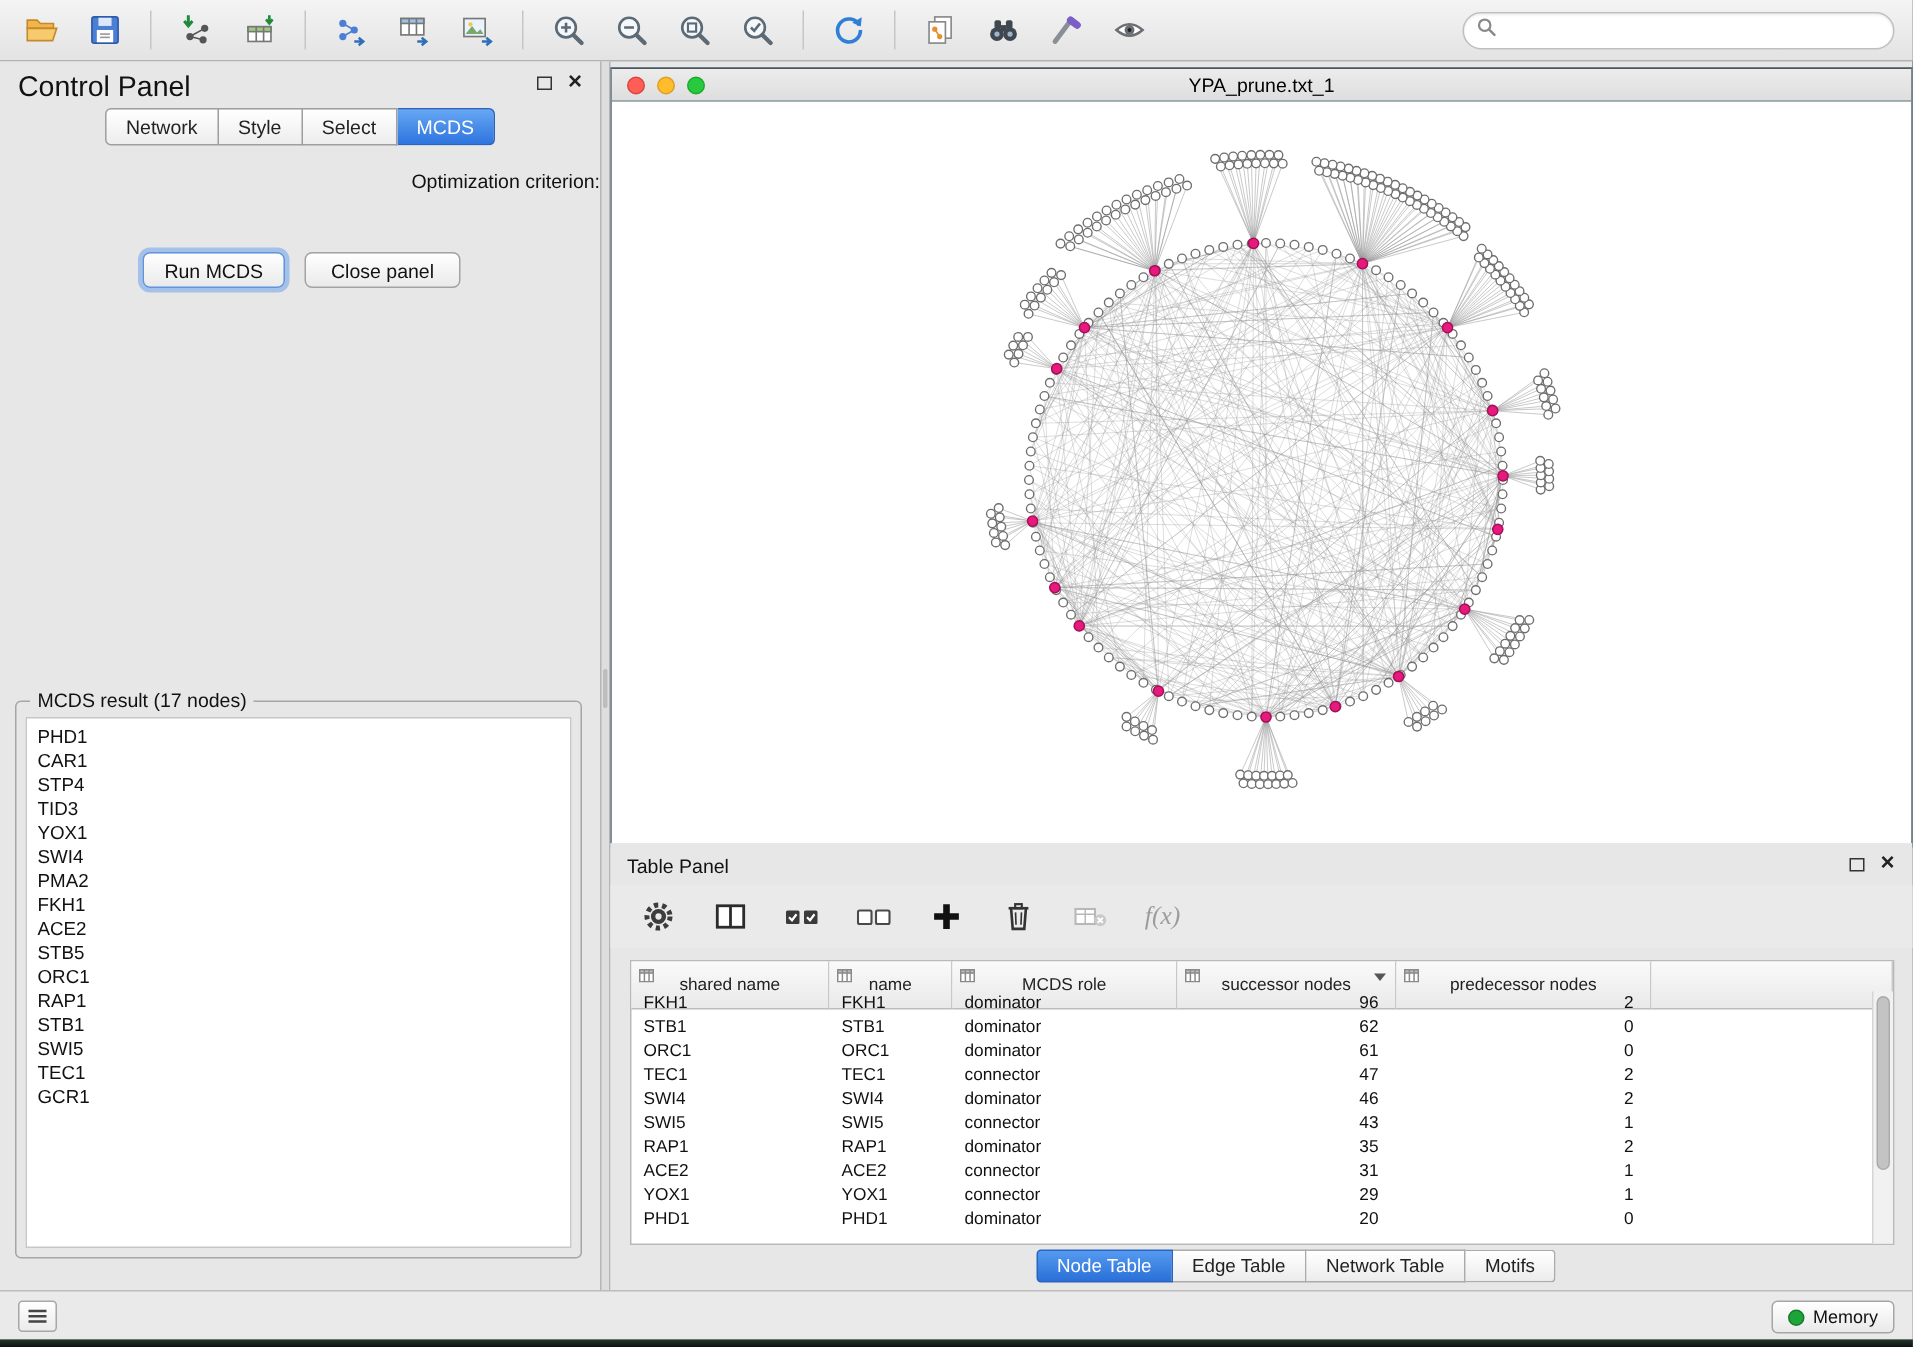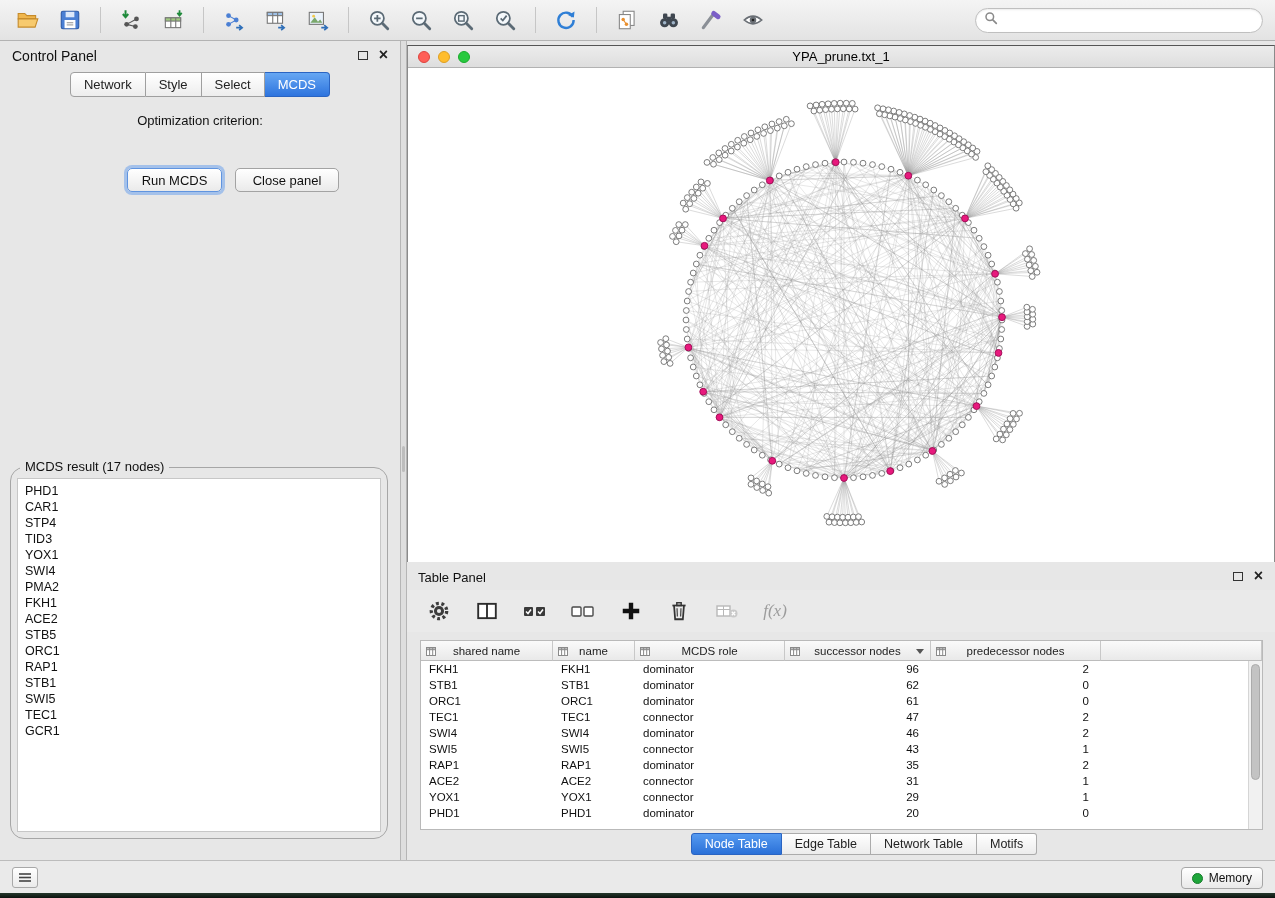"Control Panel" .panel-header-text { font-size: 14px -> 19px }
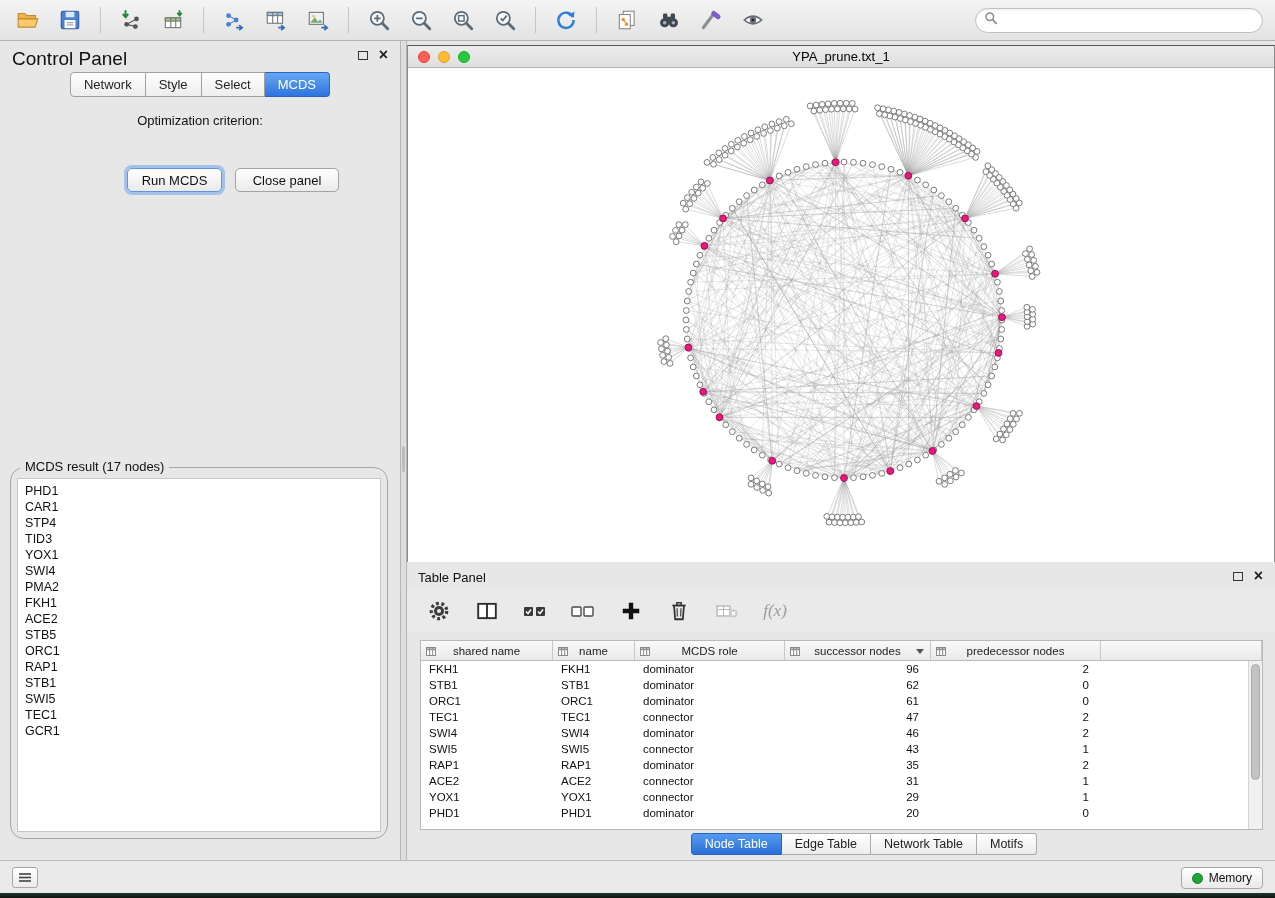"Optimization criterion:" .opt-label { text-align: center -> right }
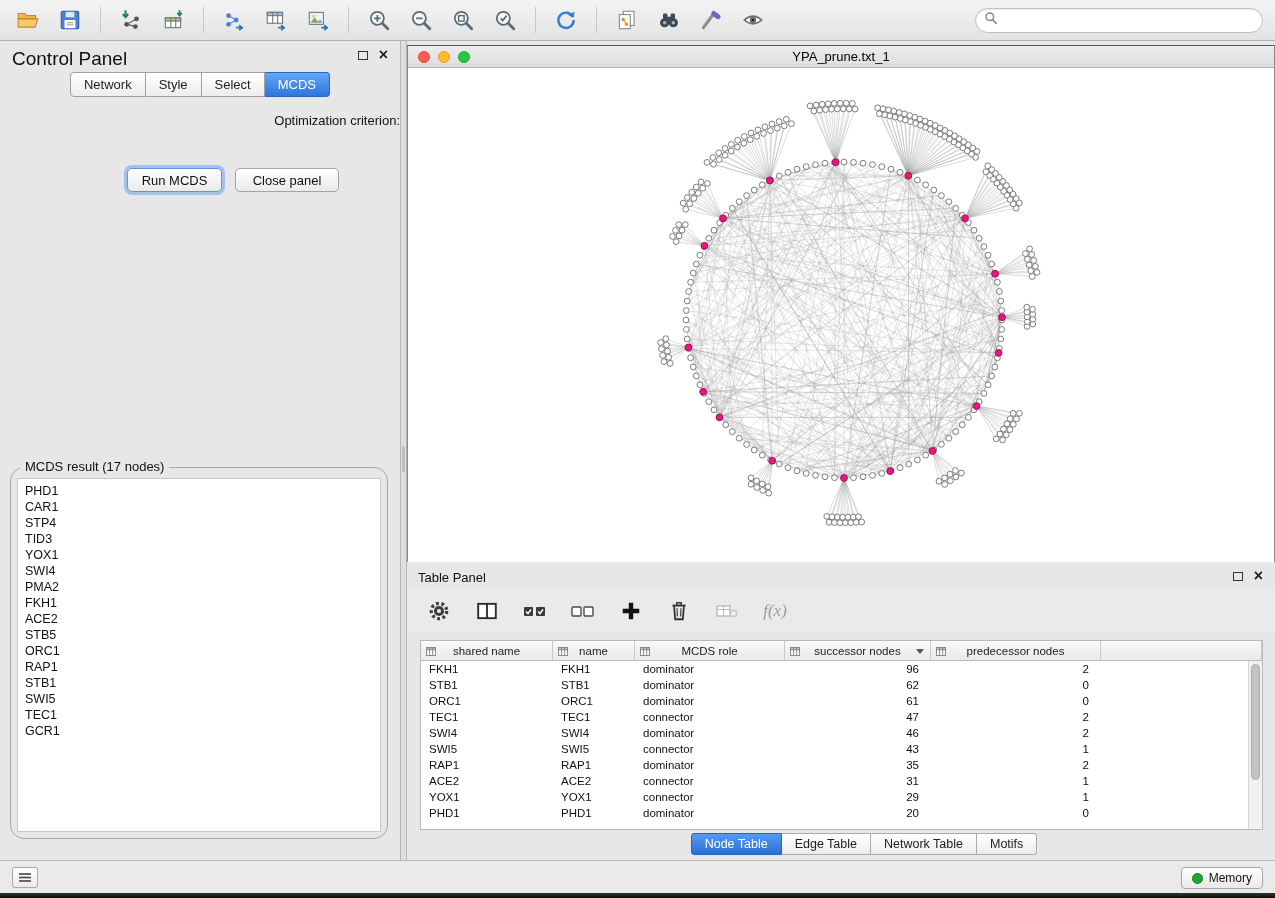"Run MCDS" .btn { margin-left: 32px -> none }
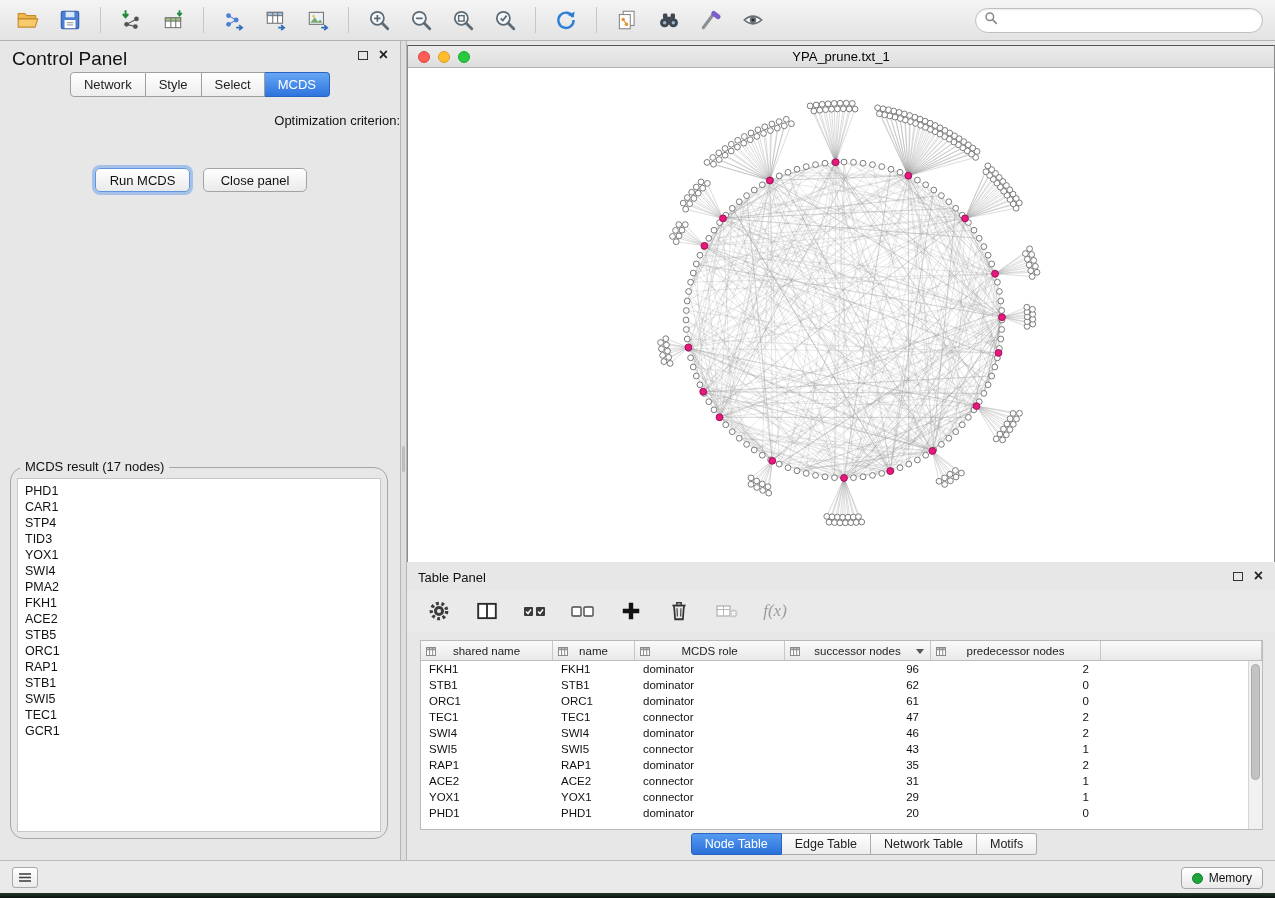"MCDS result (17 nodes)" .resultbox { border-radius: 14px -> 4px }
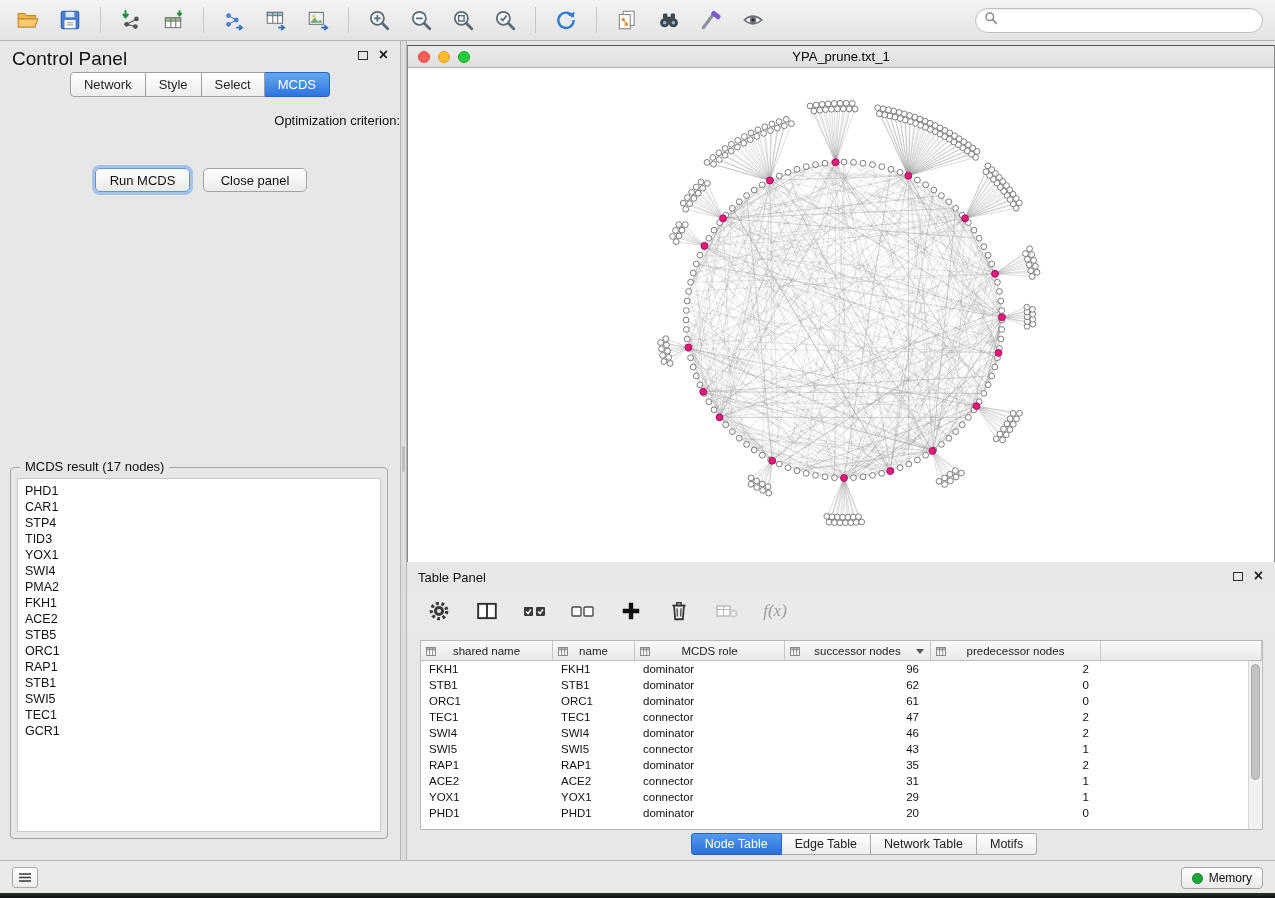"shared name" .th { height: 20px -> 32px }
